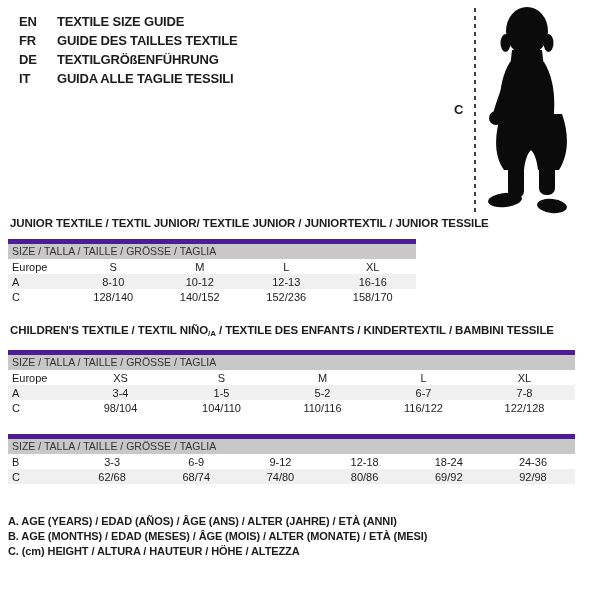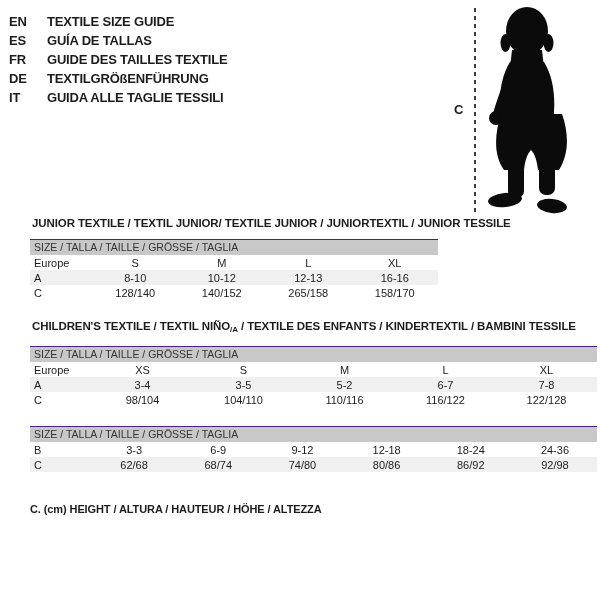"EN" .lang-list { left: 9px -> 19px }
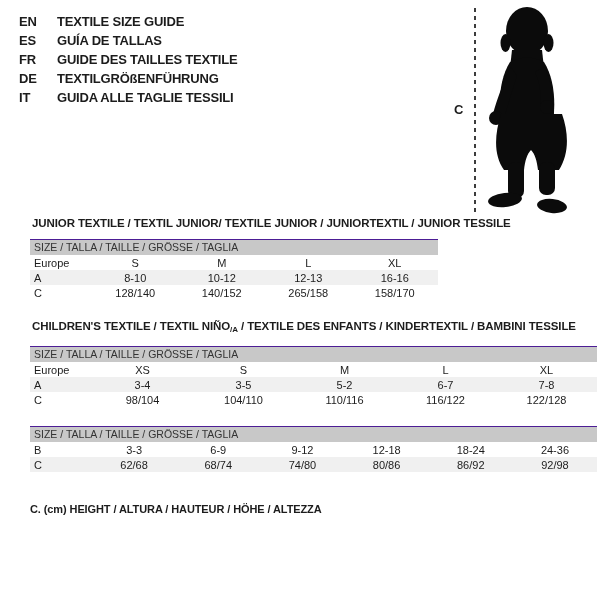"ES" li { html: <li> <span>ES</span> <span>GUÍA DE TALLAS</span> </li> -> none }
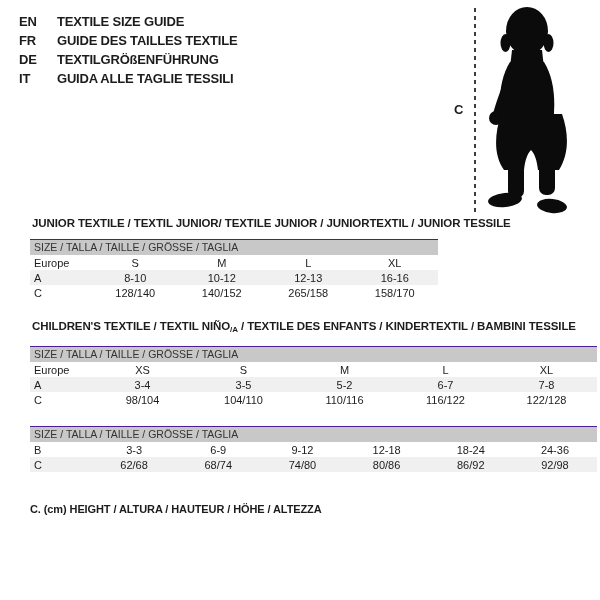"JUNIOR TEXTILE / TEXTIL JUNIOR/" .sections { left: 30px -> 8px }
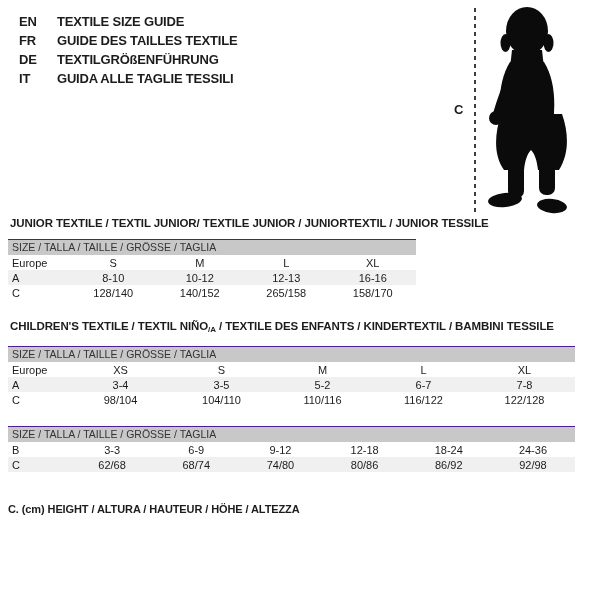"SIZE / TALLA / TAILLE" .table-header { border-top: 1px solid #4c1d95 -> 5px solid #4c1d95 }
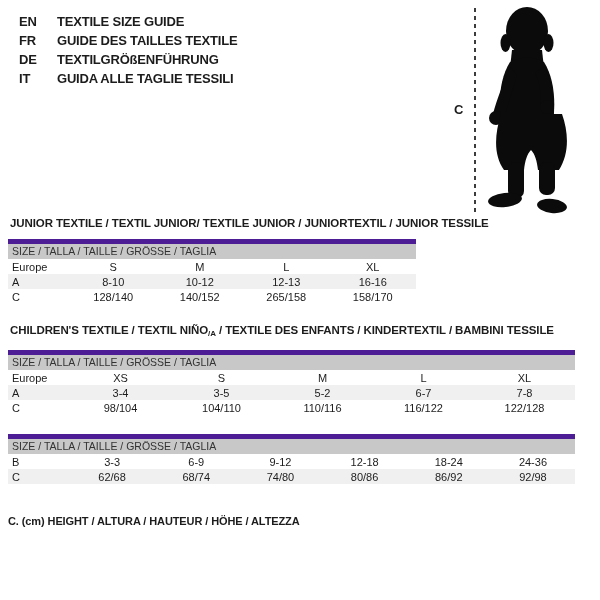"265/158" div.cell-value { text: 265/158 -> 152/236 }
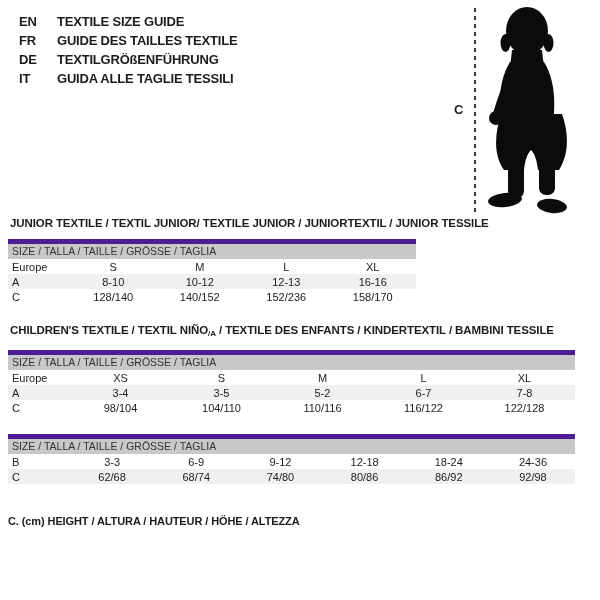"3-5" div.cell-value { text: 3-5 -> 1-5 }
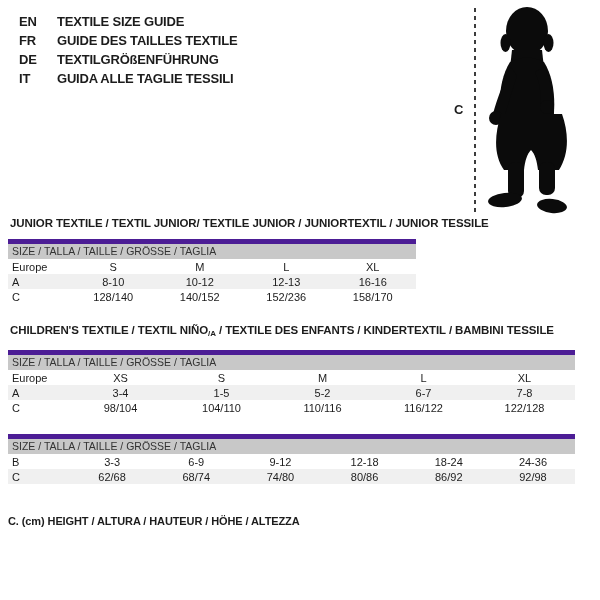"86/92" div.cell-value { text: 86/92 -> 69/92 }
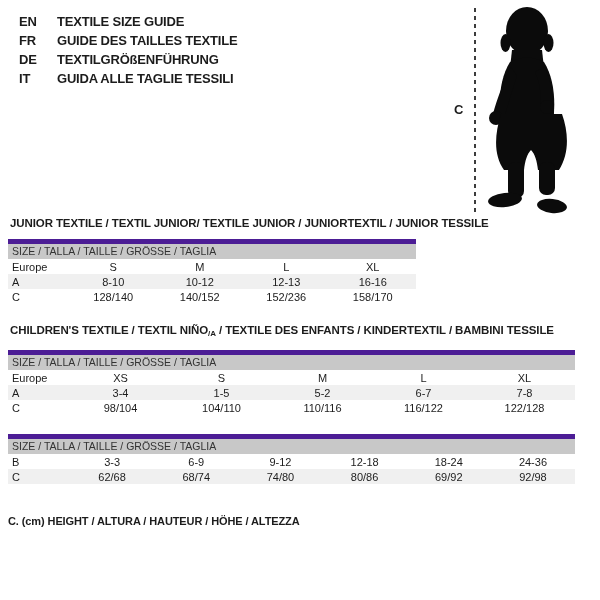"A. AGE (YEARS) / EDAD" div.footnote-line { html: none -> <div>A. AGE (YEARS) / EDAD (AÑOS) / ÂGE (ANS) / ALTER (JAHRE) / ETÀ (ANNI)</div> }
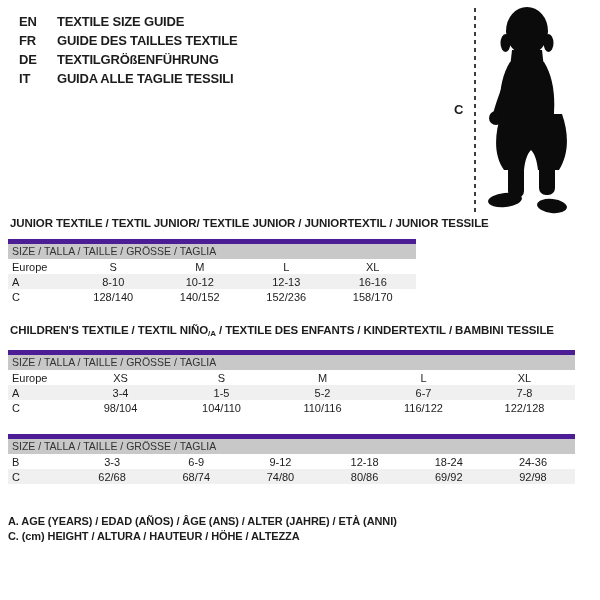"B. AGE (MONTHS) / EDAD" div.footnote-line { html: none -> <div>B. AGE (MONTHS) / EDAD (MESES) / ÂGE (MOIS) / ALTER (MONATE) / ETÀ (MESI)</div> }
